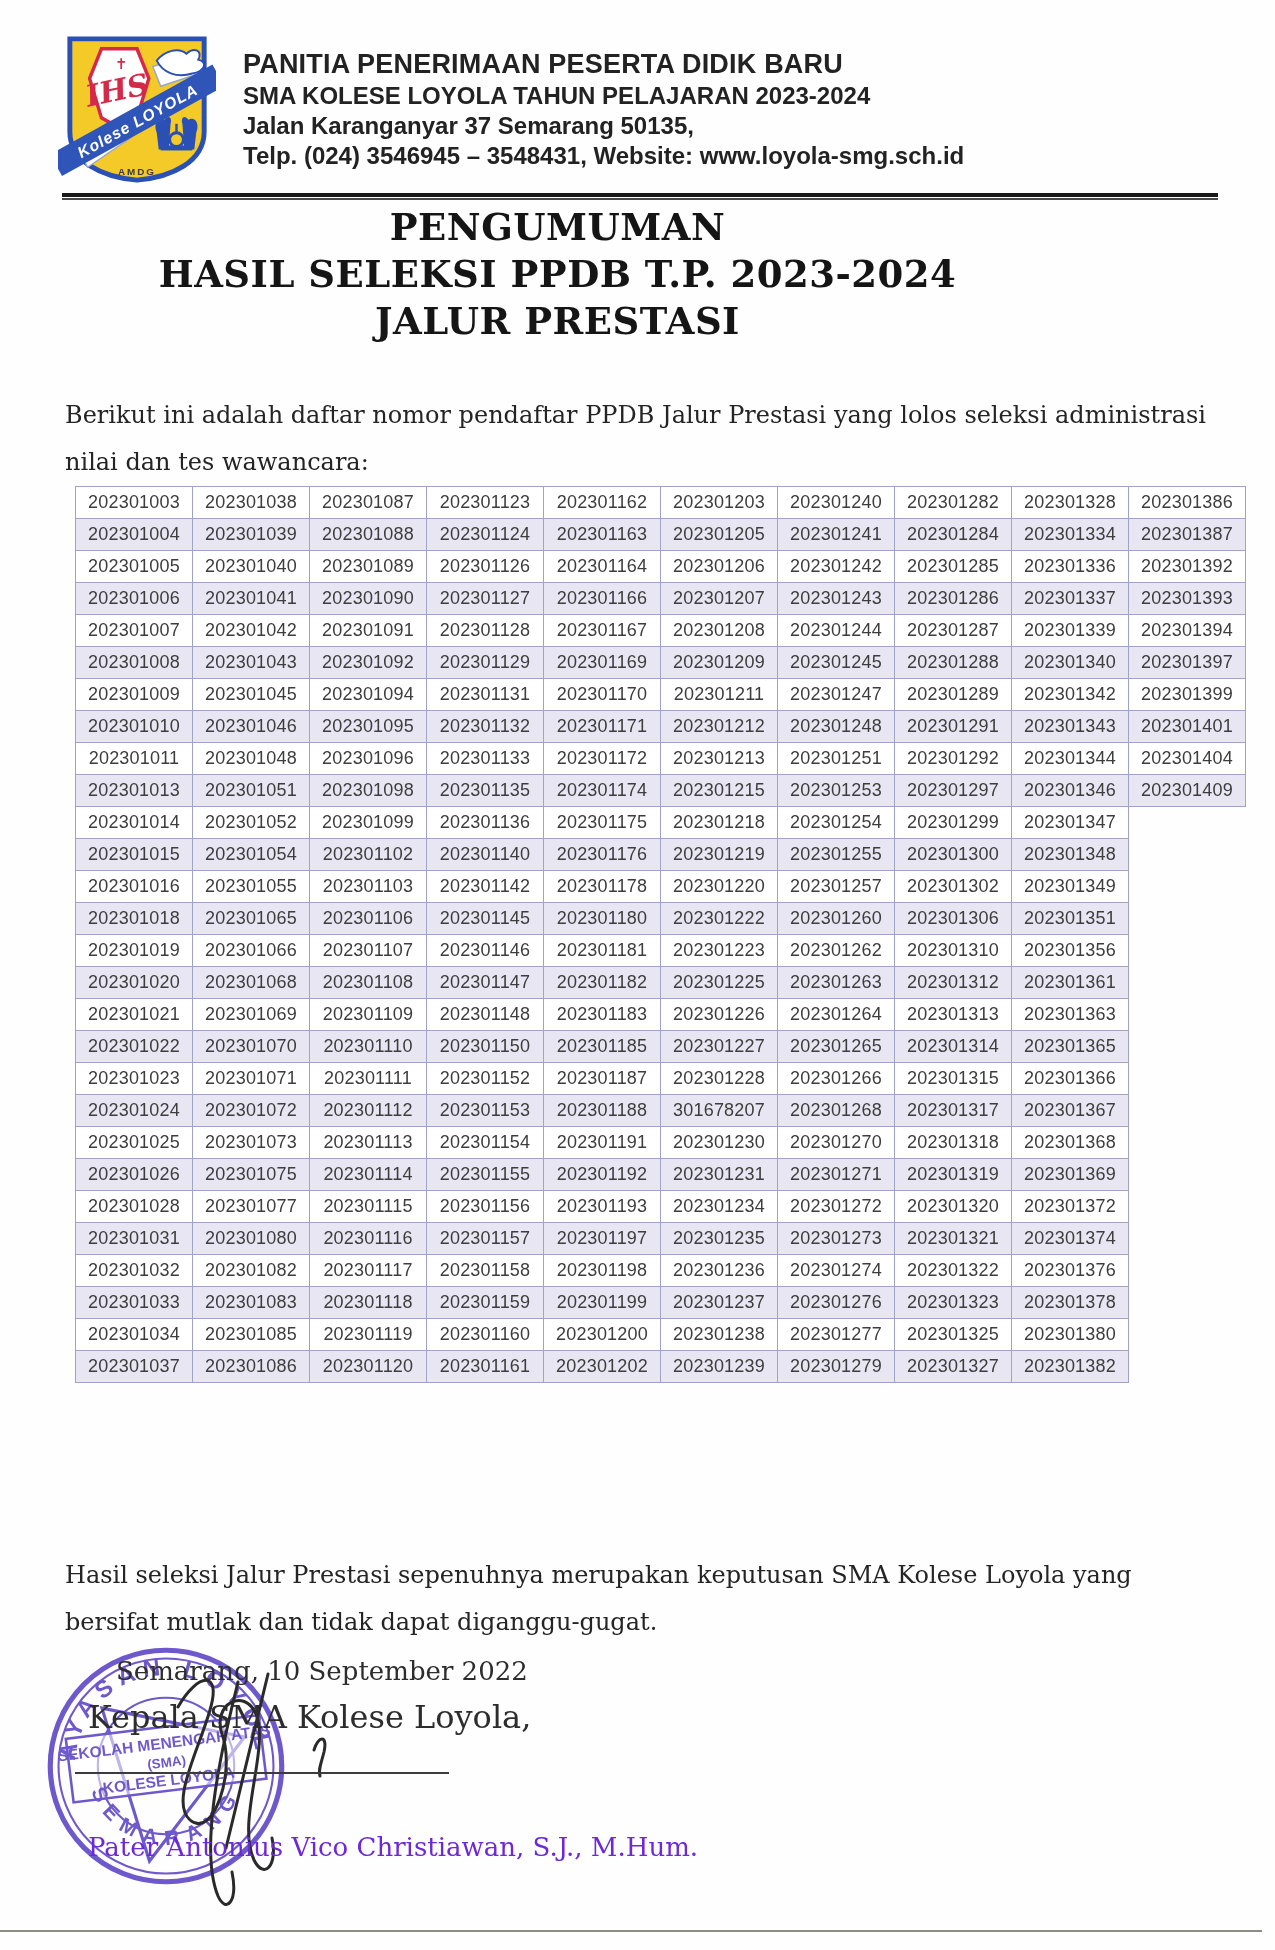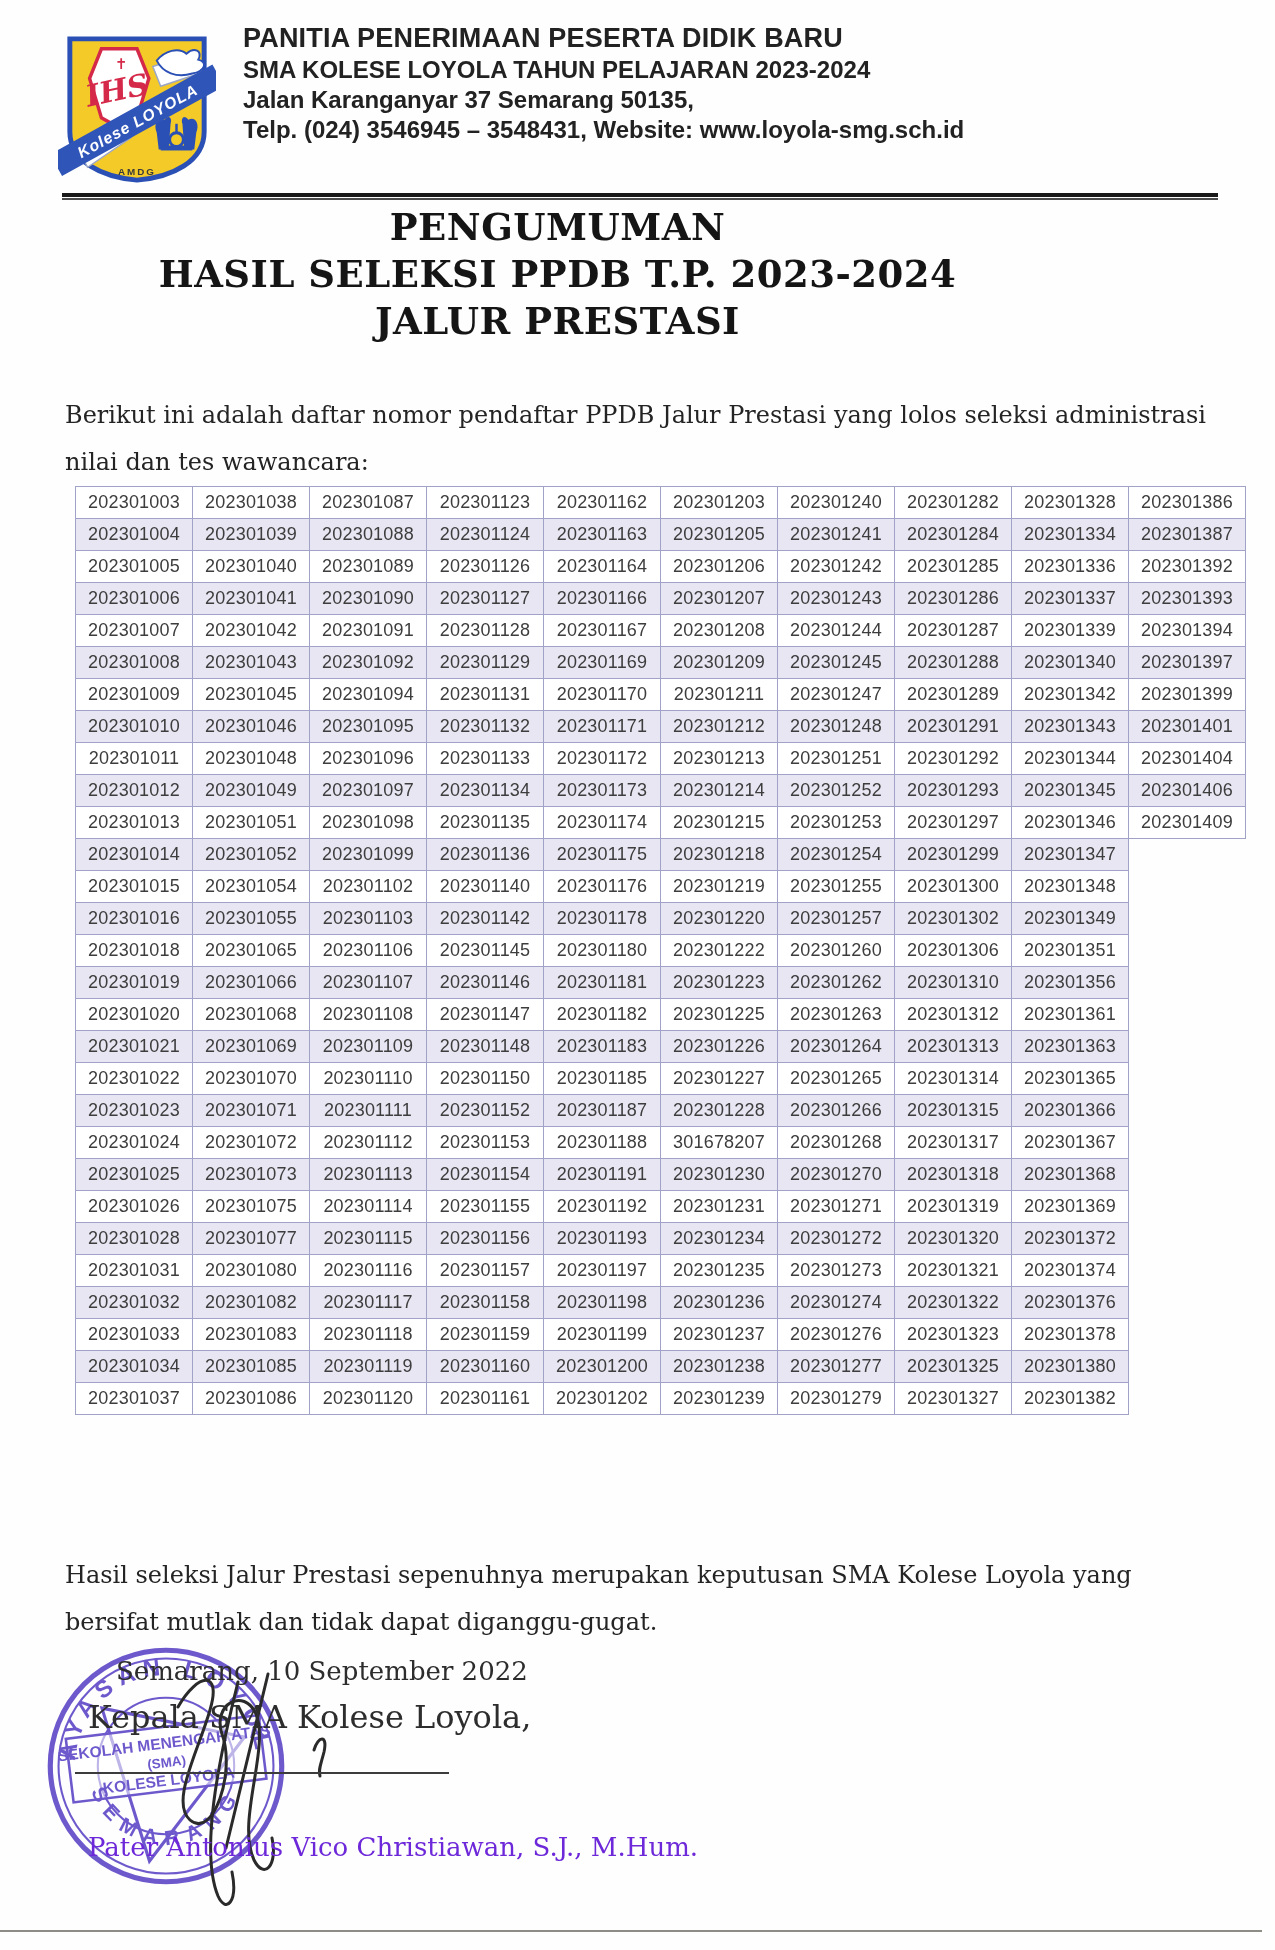"PANITIA PENERIMAAN PESERTA DIDIK BARU" .header-text { top: 22px -> 48px }
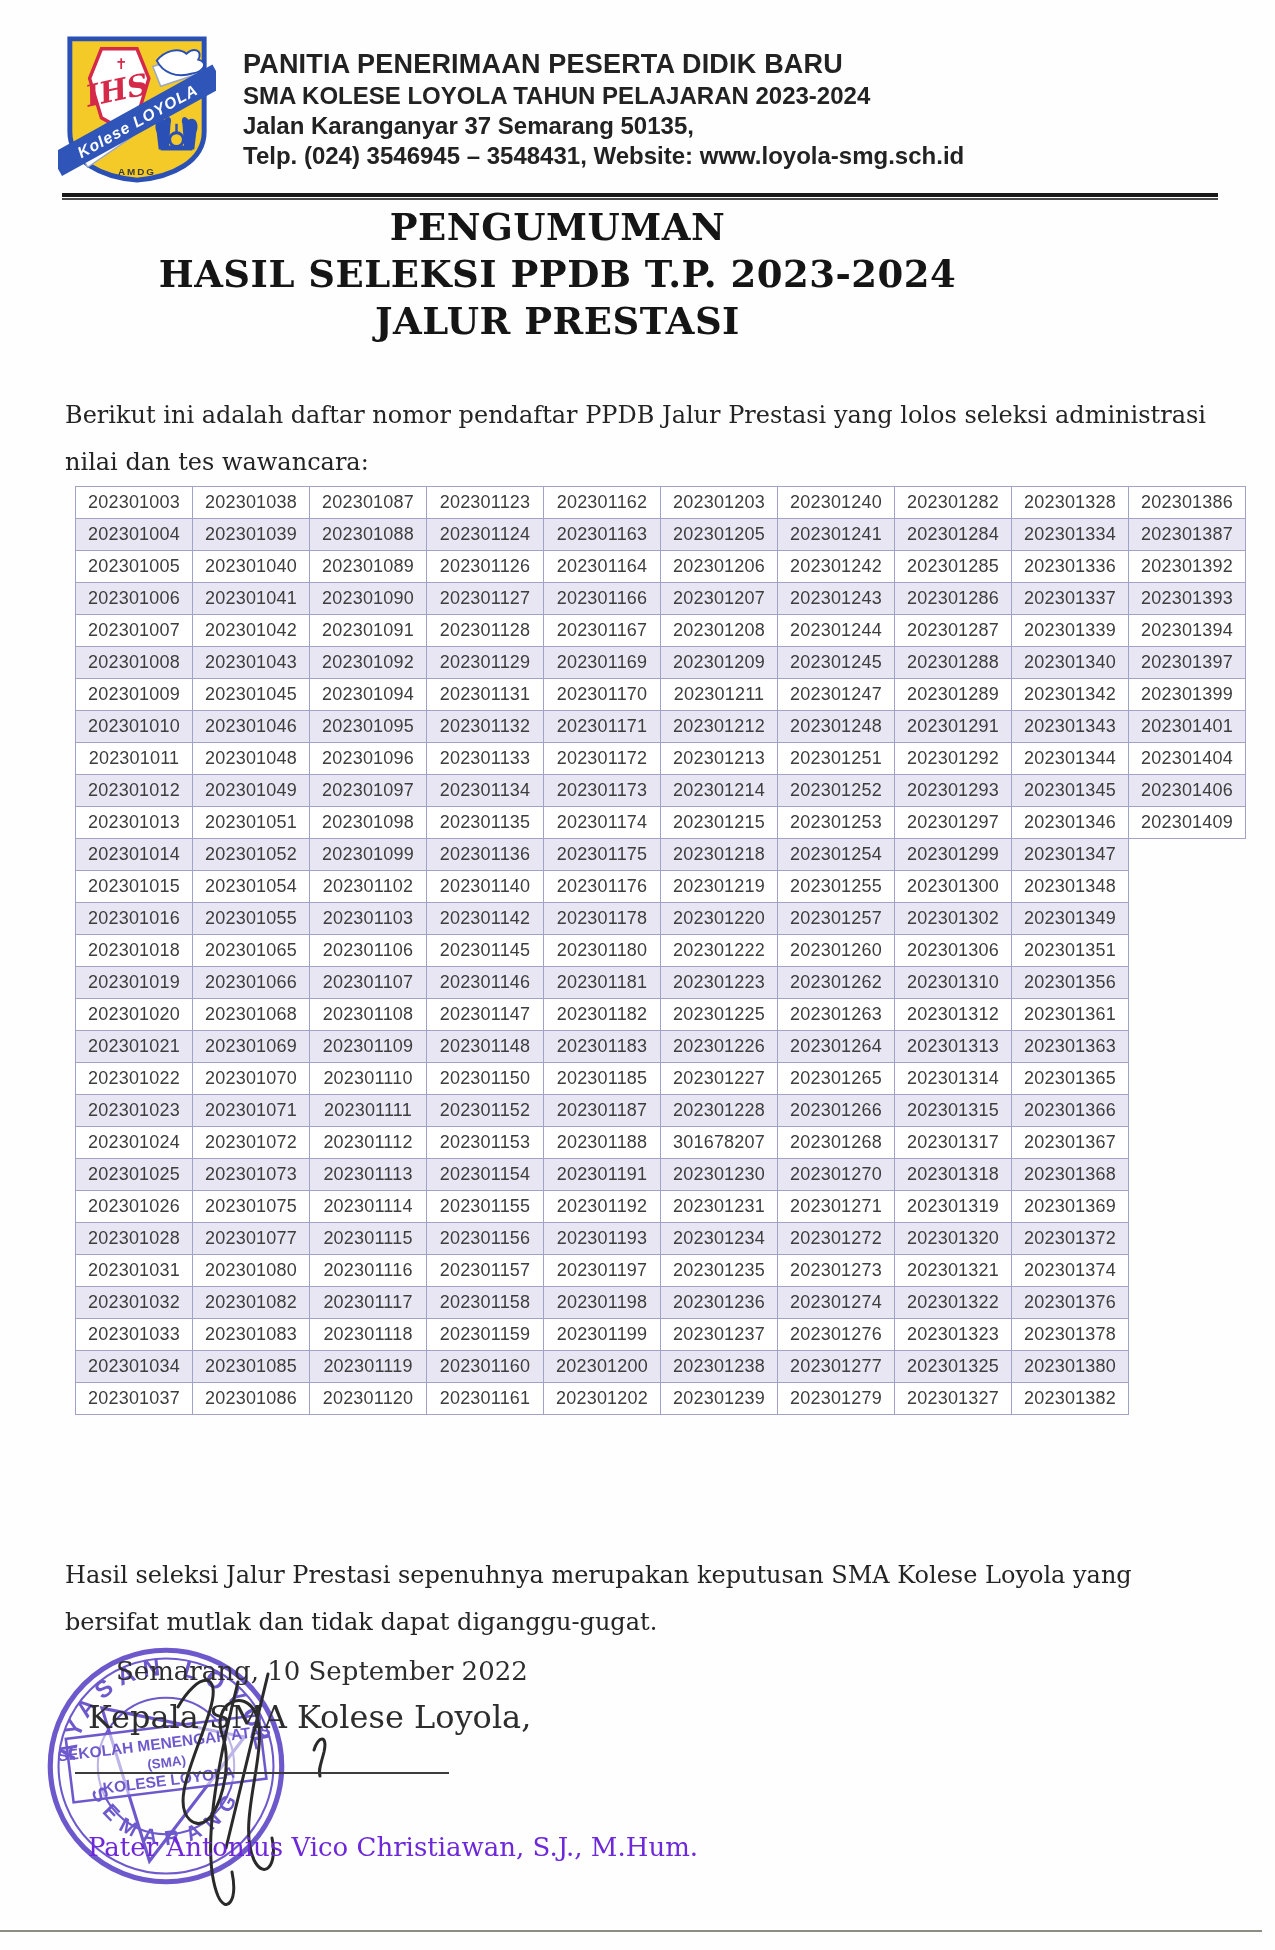"202301012" tr { html: <tr> <td>202301012</td> <td>202301049</td> <td>202301097</td> <td>202301134</td> <td>202301173</td> <td>202301214</td> <td>202301252</td> <td>202301293</td> <td>202301345</td> <td>202301406</td> </tr> -> none }
